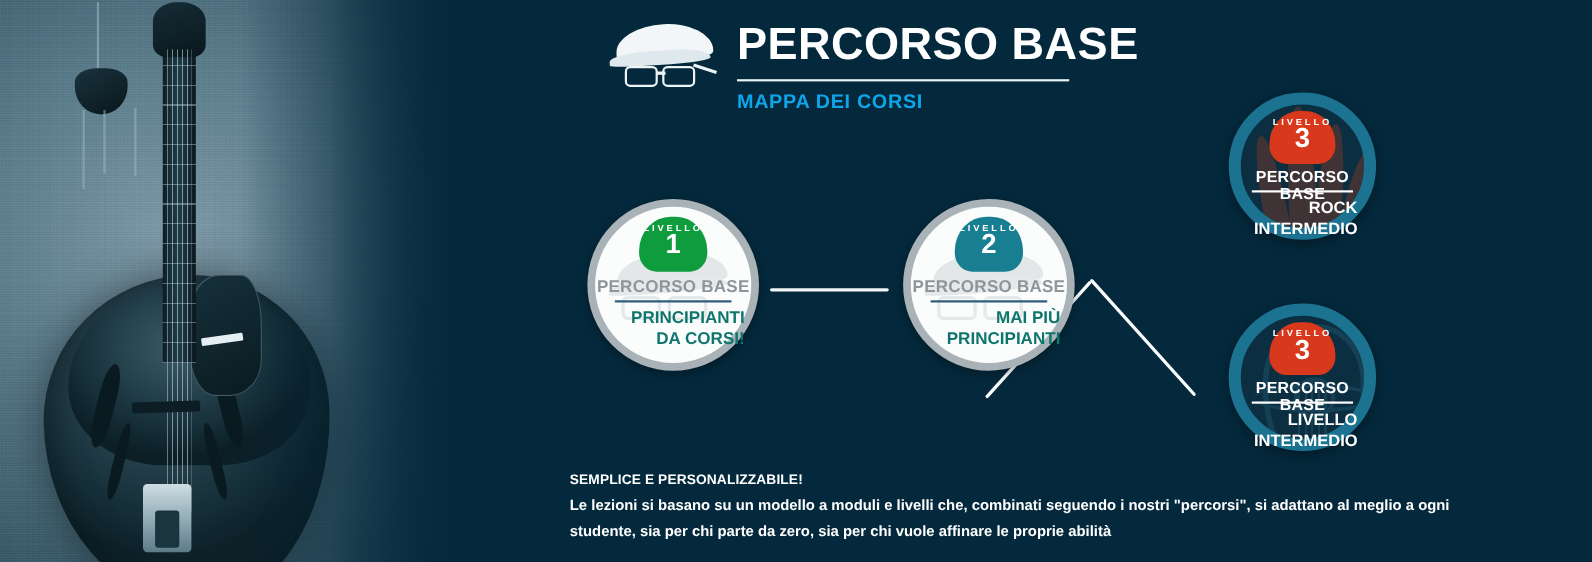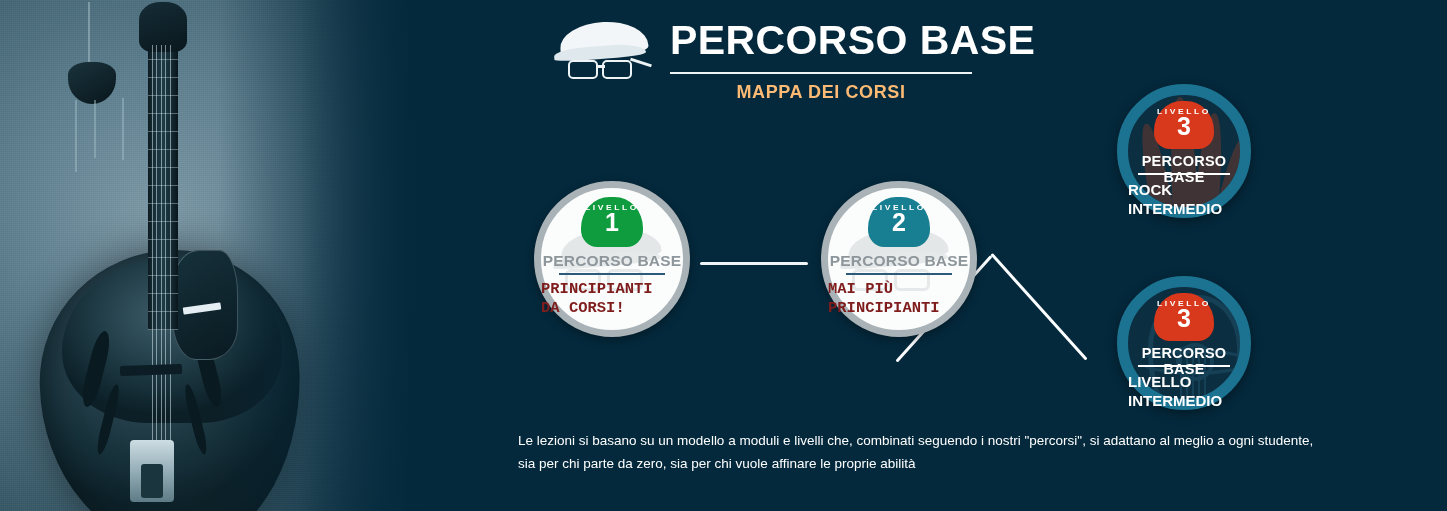"MAPPA DEI CORSI" .subtitle { color: #fdba74 -> #0ea5e9; text-align: center -> none }
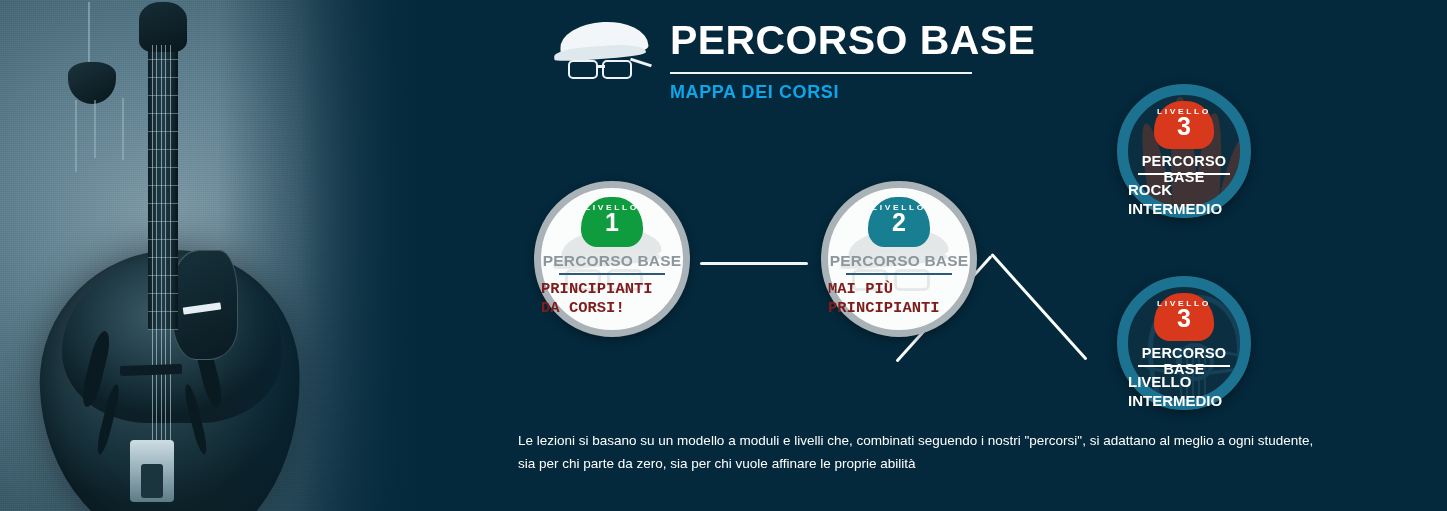"ROCK" .node .cap-txt { left: 0 -> 12px; text-align: left -> right }
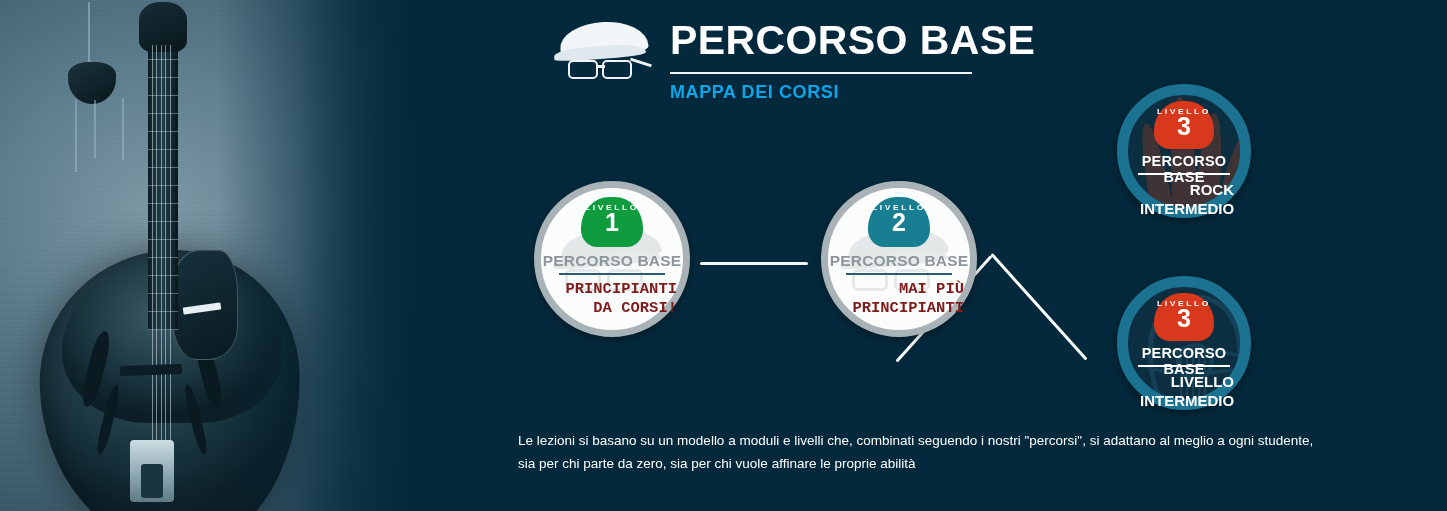"PRINCIPIANTI" .node.light .cap-txt { color: #7f1d1d -> #0f766e; font-family: Liberation Mono, monospace -> none }
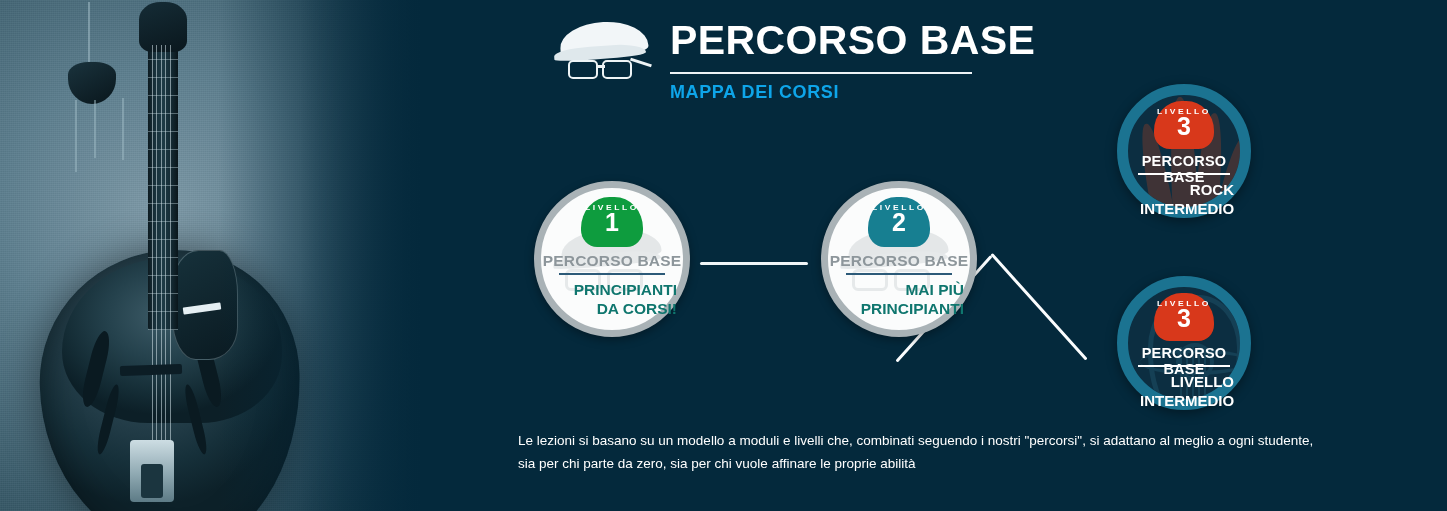"SEMPLICE E PERSONALIZZABILE!" h4 { html: none -> <h4>SEMPLICE E PERSONALIZZABILE!</h4> }
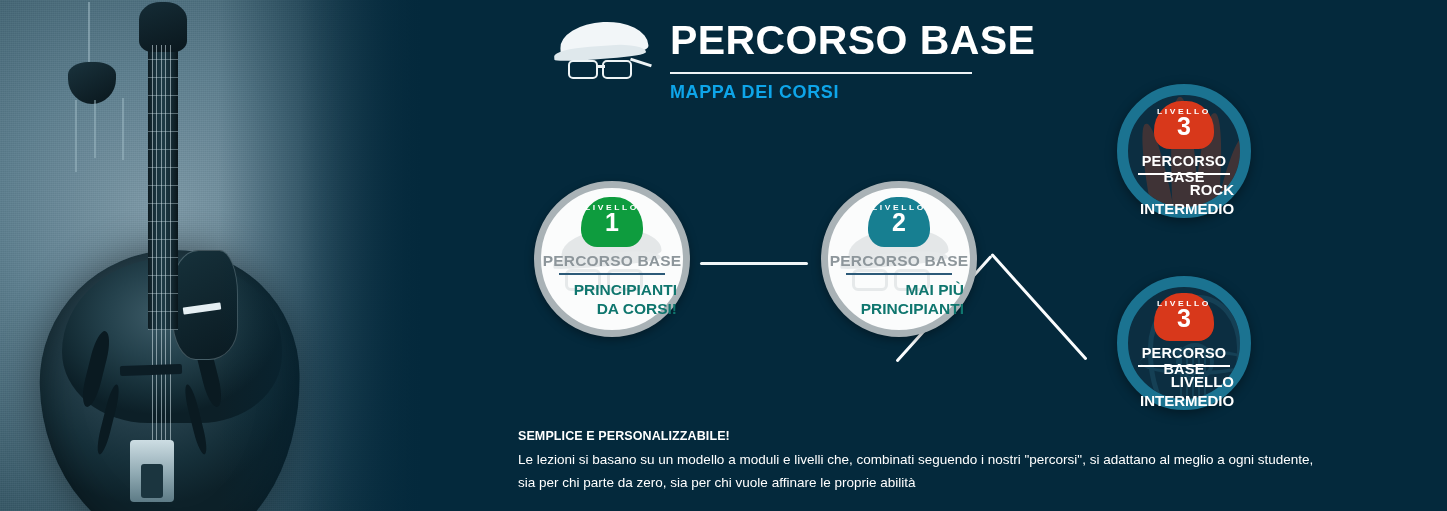"Le lezioni si basano su" .foot p { font-weight: 400 -> 700 }
